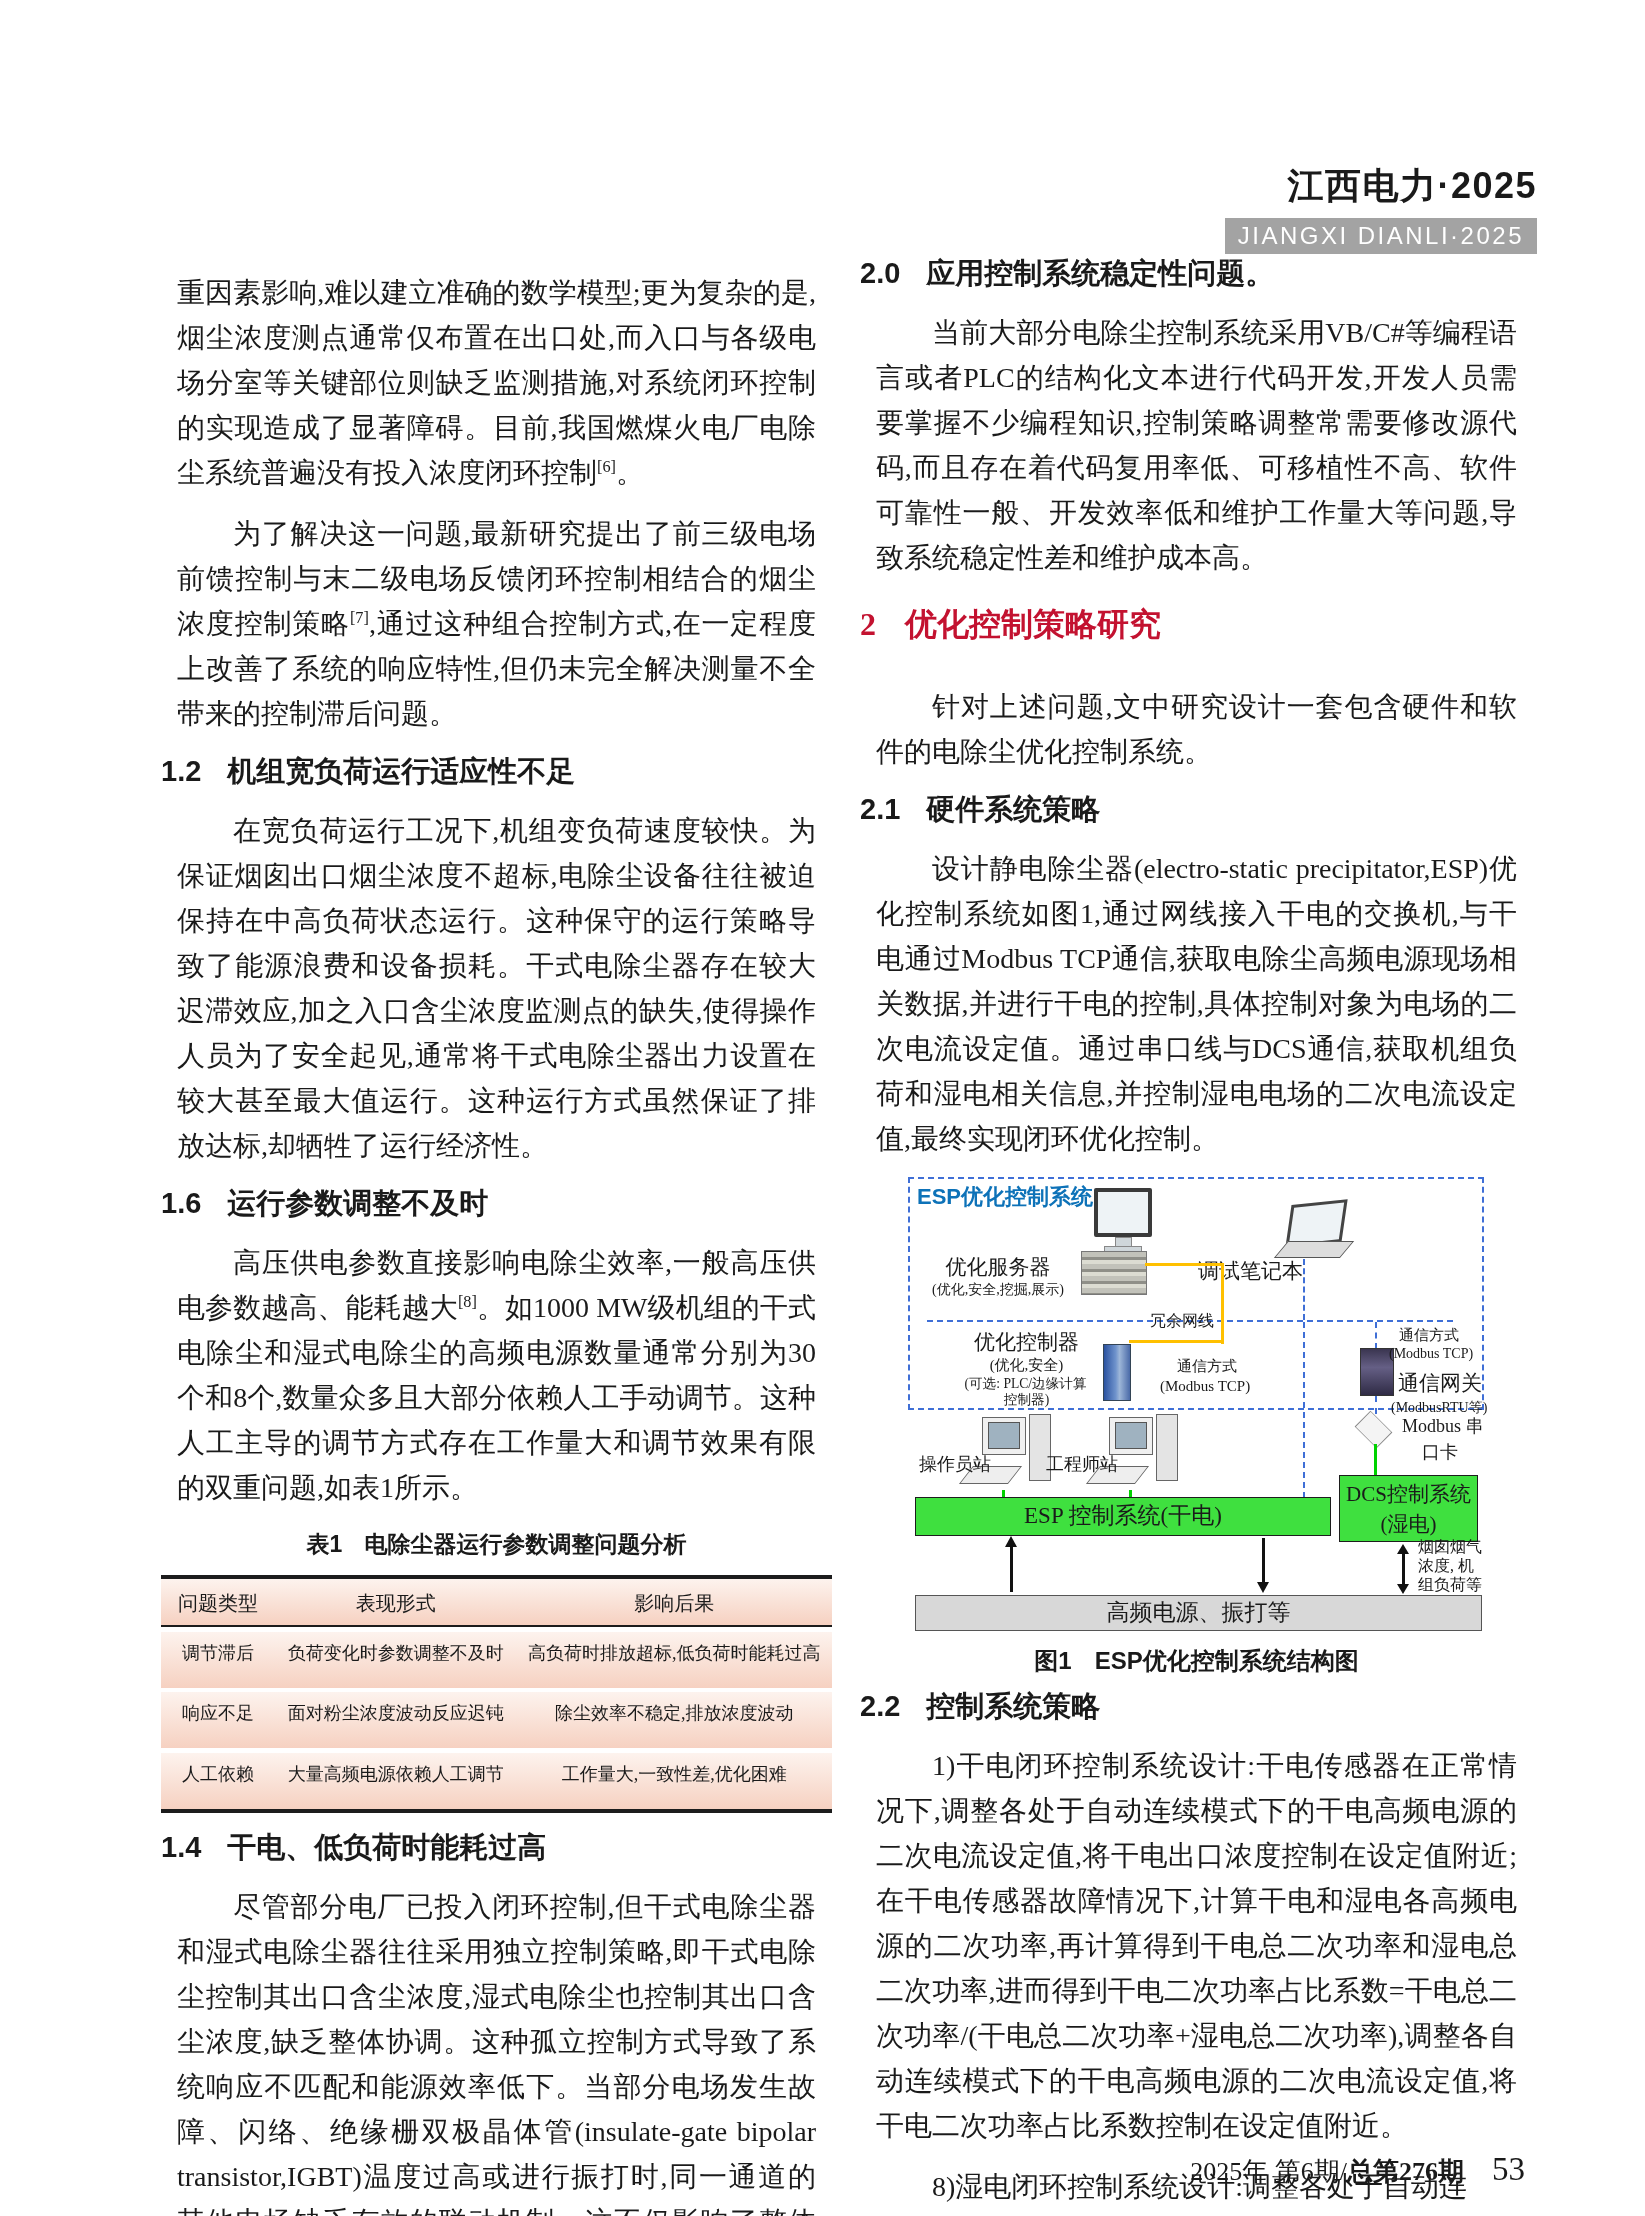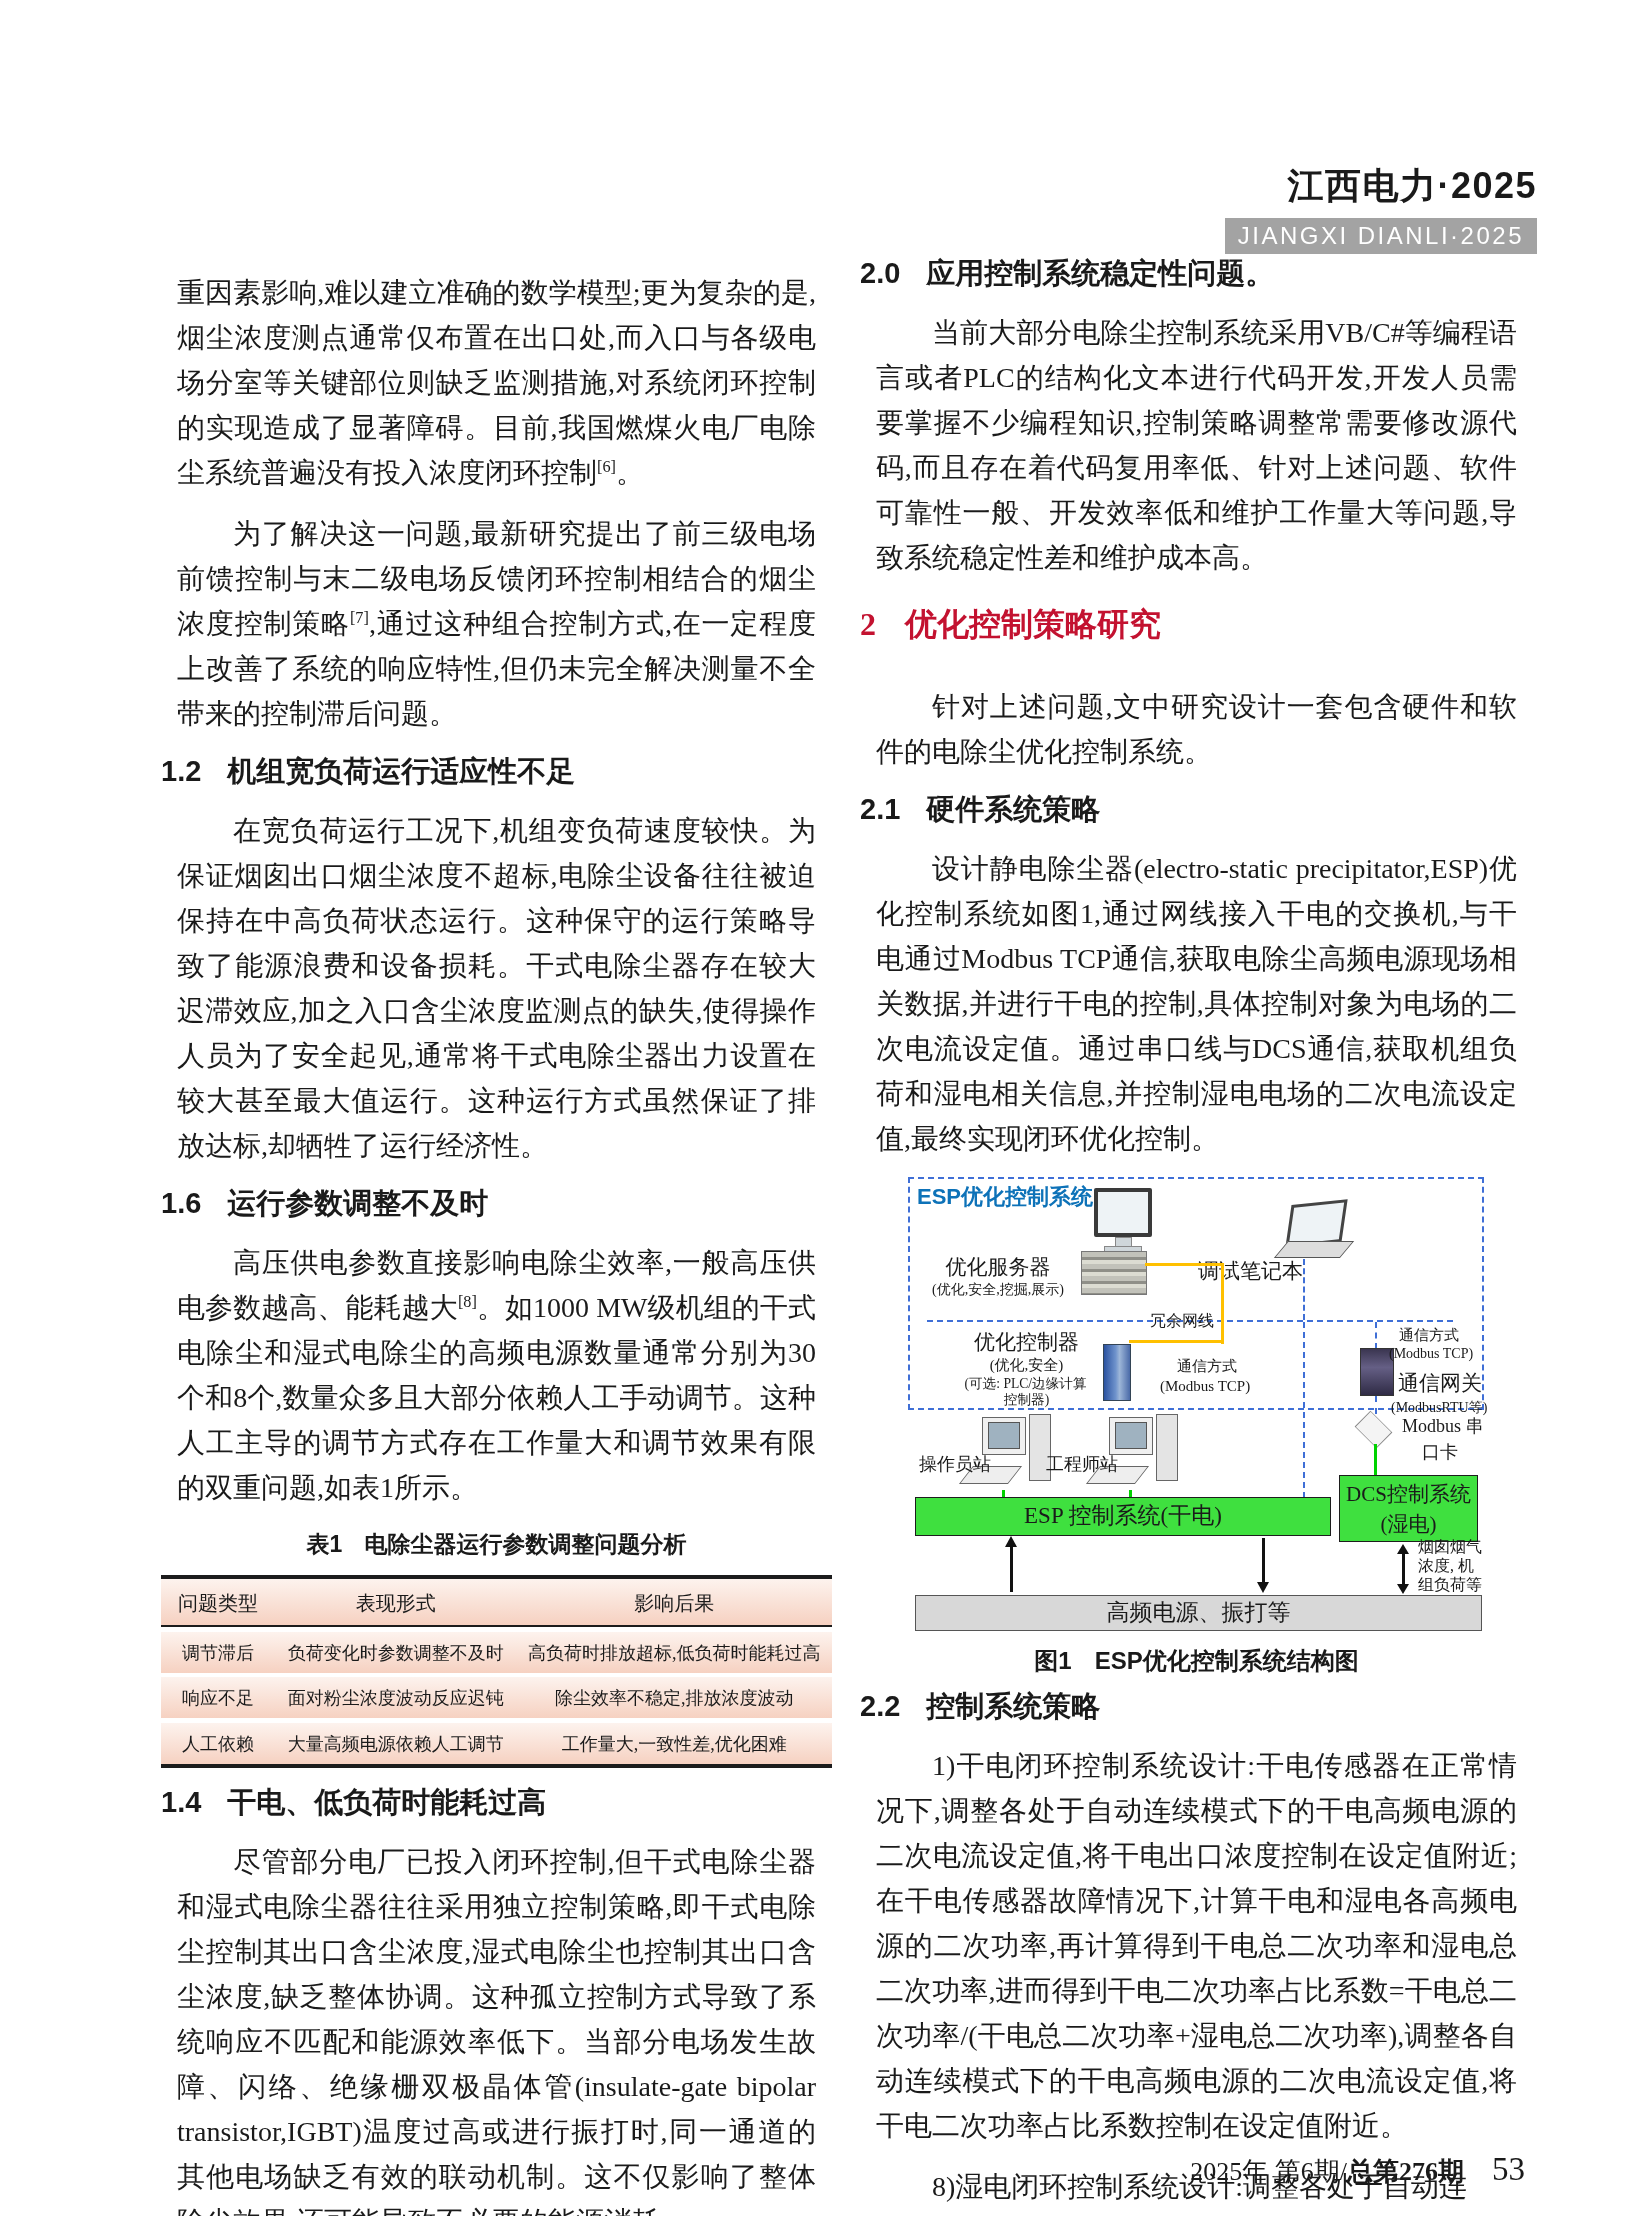"当前大部分电除尘控制系统采用VB/C#等编程语言或者PLC的结构化文本进行代码开" p.body { text: 针对上述问题 -> 可移植性不高 }
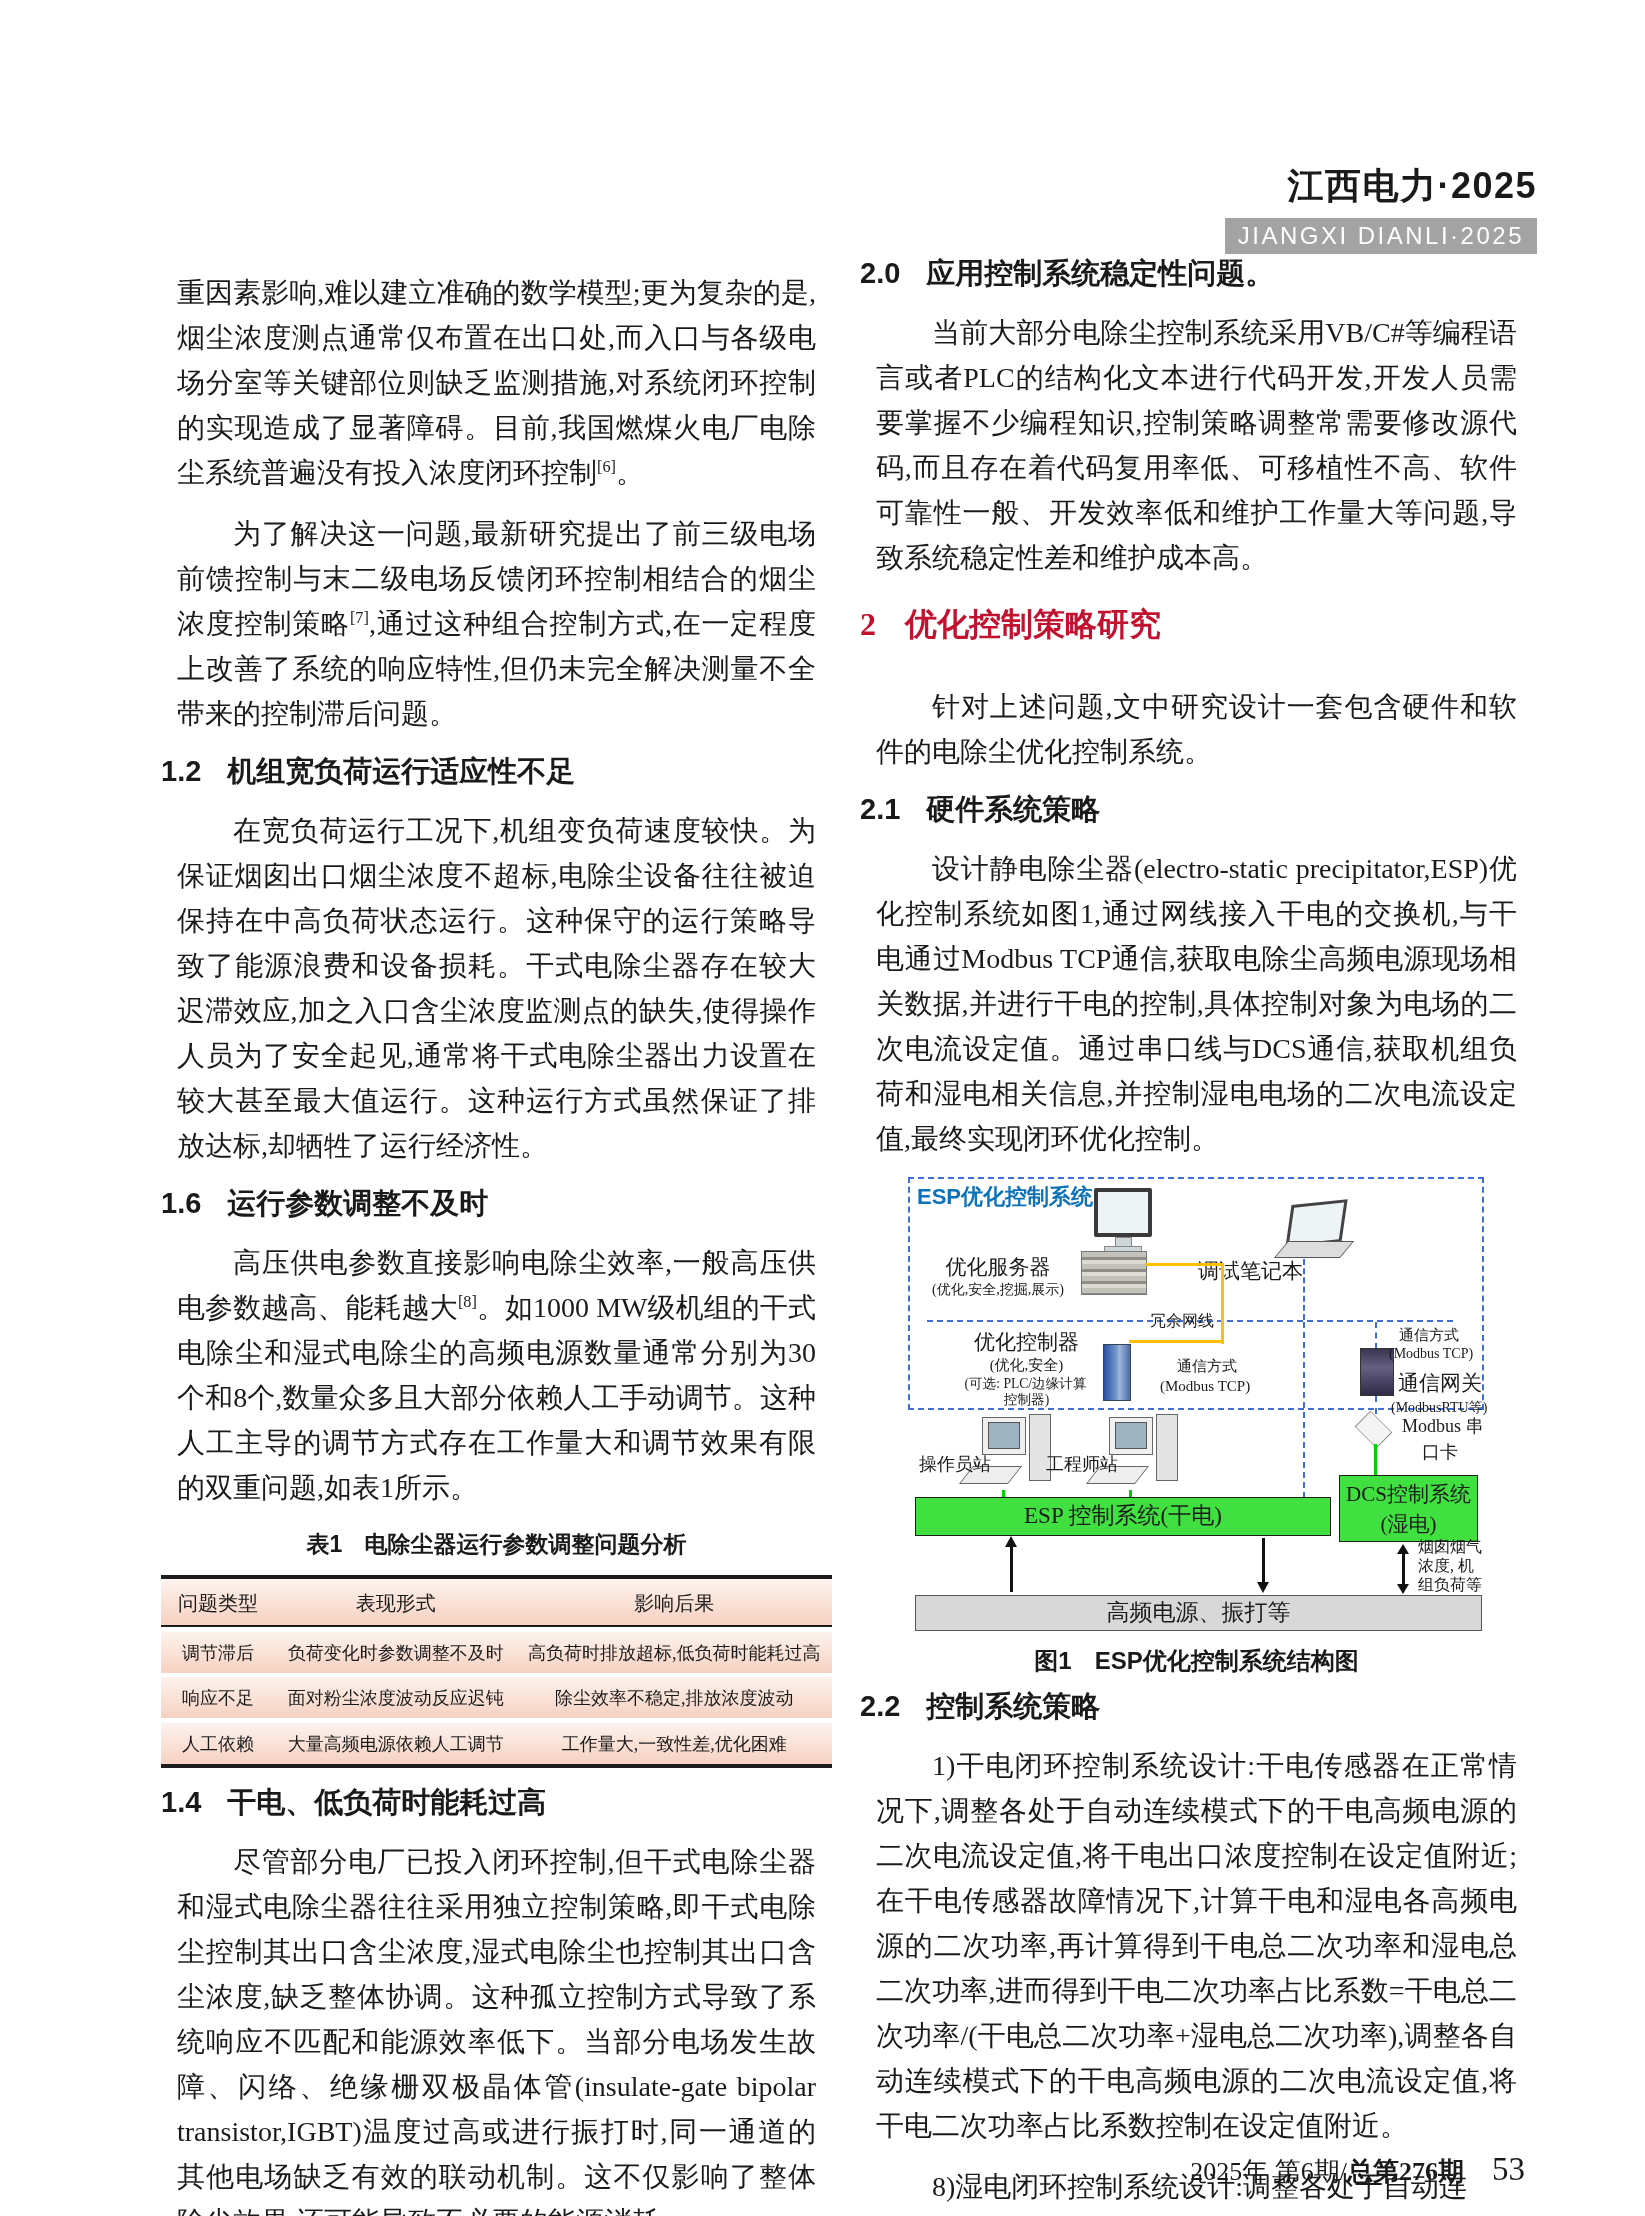"调节滞后" .tbl-cell { padding: 9px 0 8px -> 9px 0 23px }
